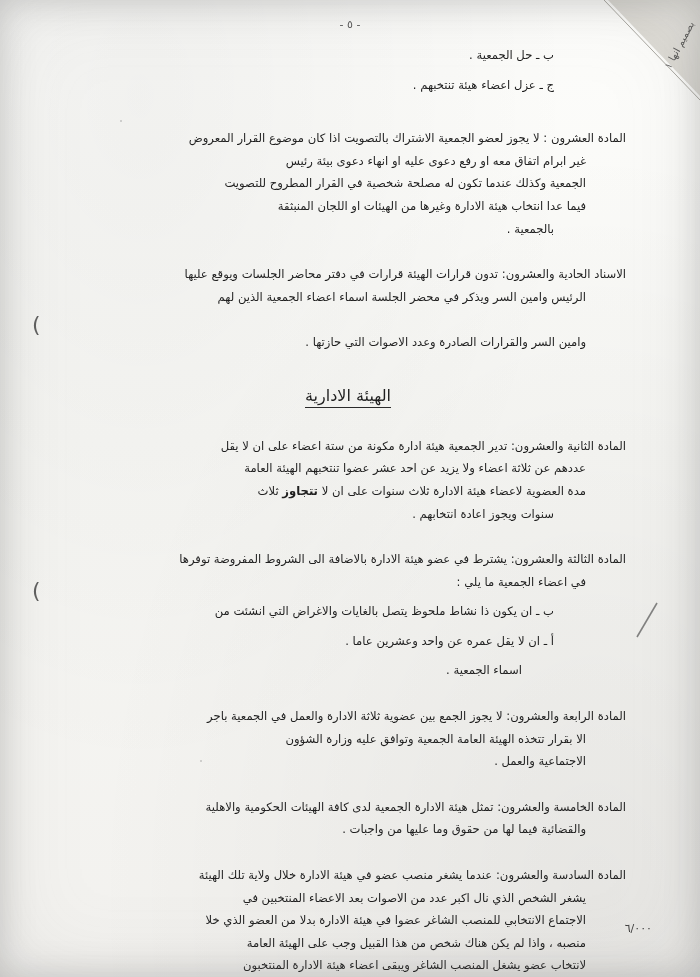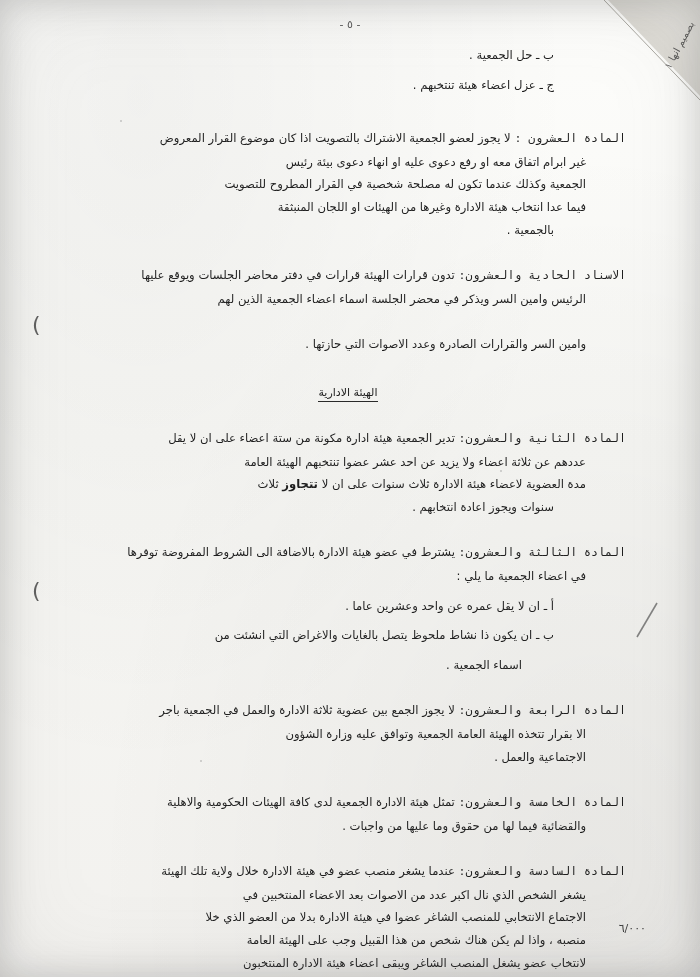"المادة العشرون :" .lead { font-family: Liberation Mono, monospace -> none }
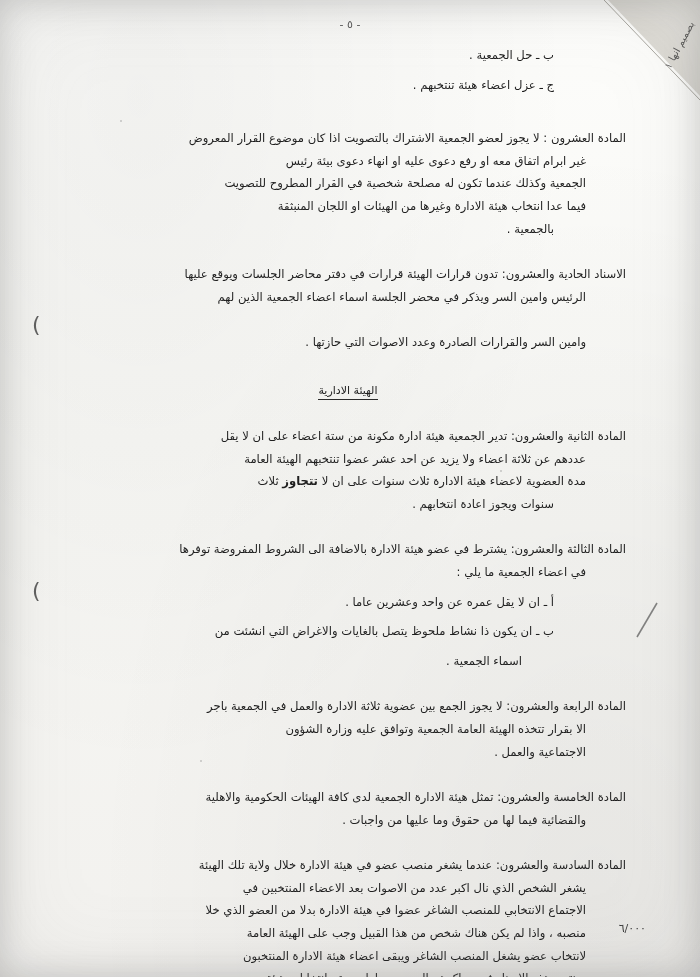"الهيئة الادارية" .heading { font-size: 11px -> 16px }
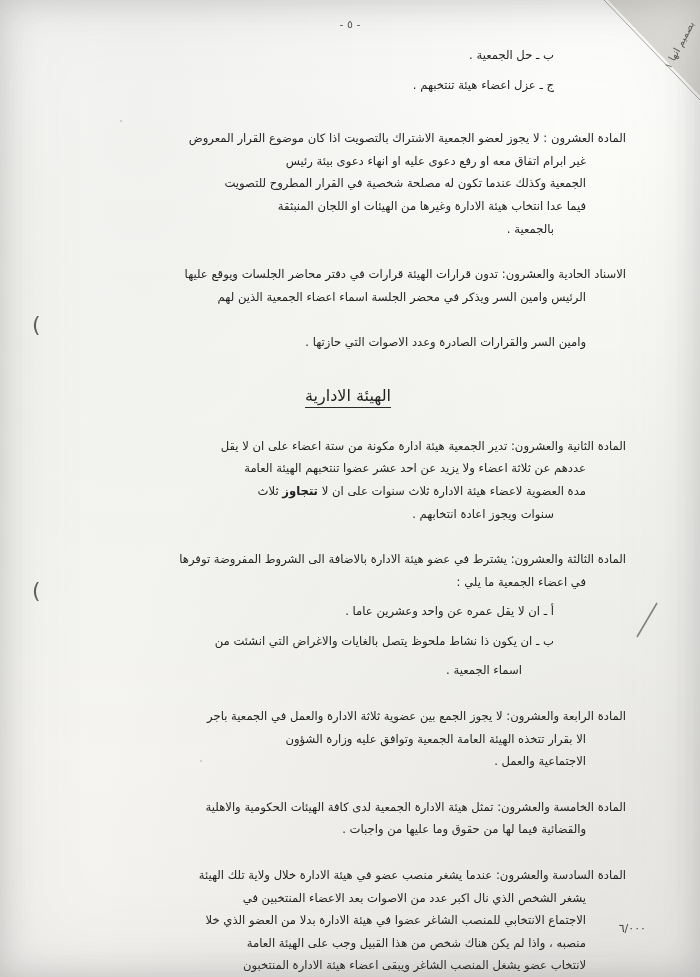"أ ـ ان لا يقل" div.para { order: before "ب ـ ان يكون ذا" -> after "ب ـ ان يكون ذا" }
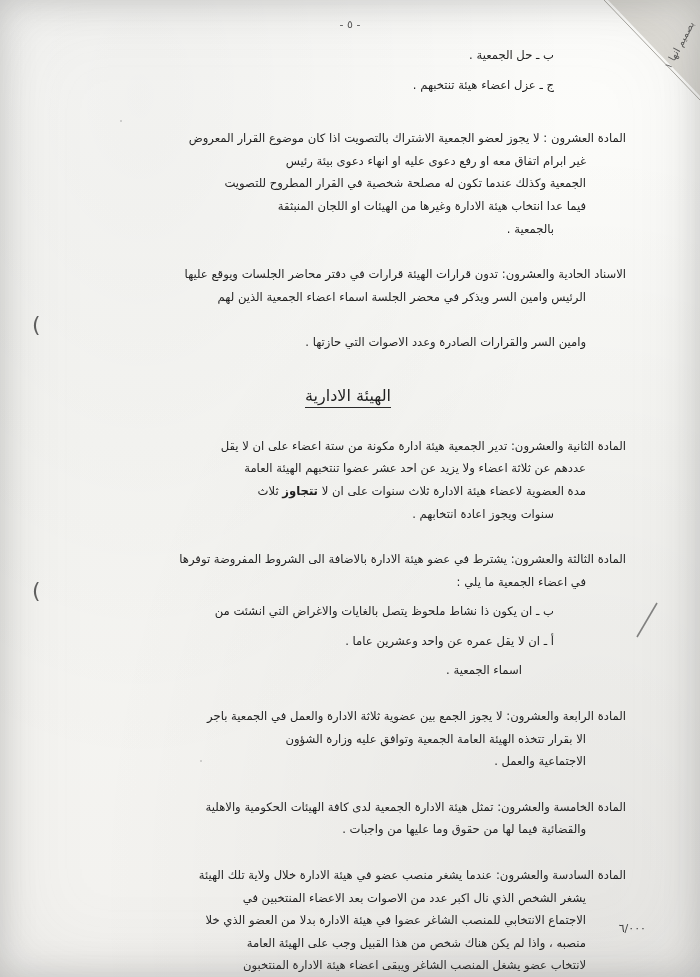"٦/٠٠٠" .footer-num { right: 54px -> 48px }
